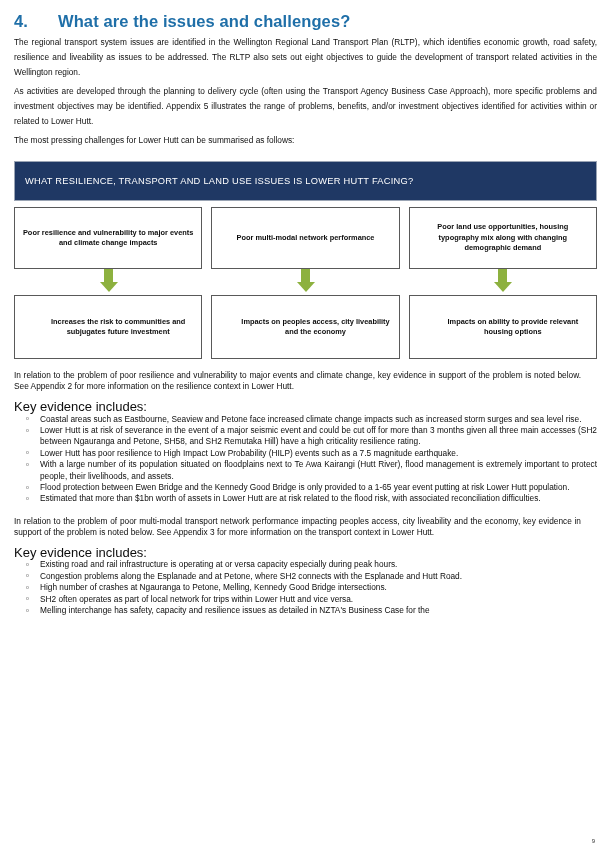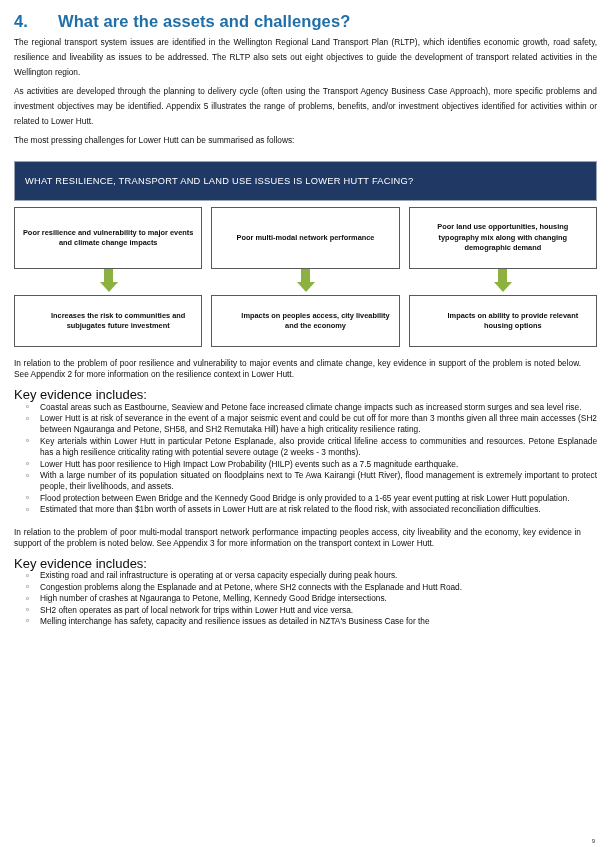"What are the assets and" span { text: assets -> issues }
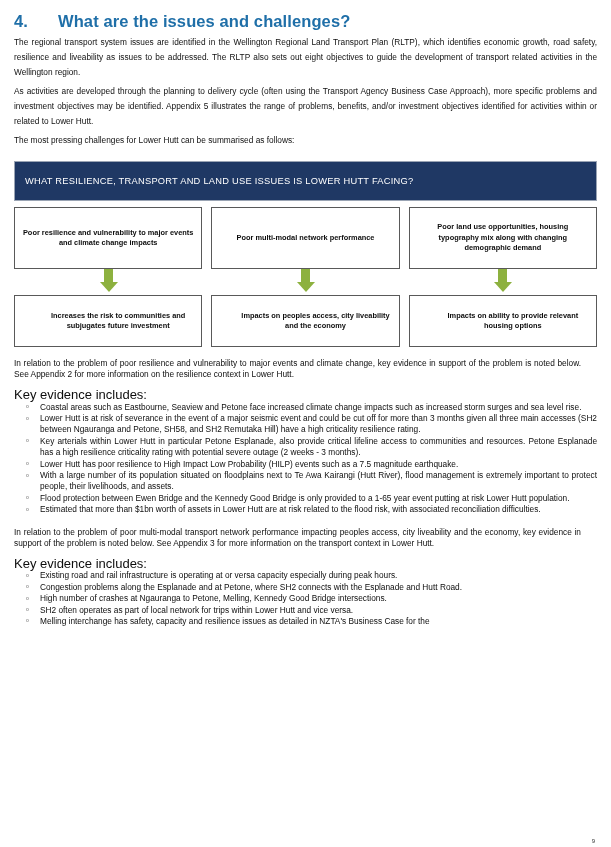"Increases the risk to communities" .flow-row.bottom .flow-box { height: 52px -> 64px }
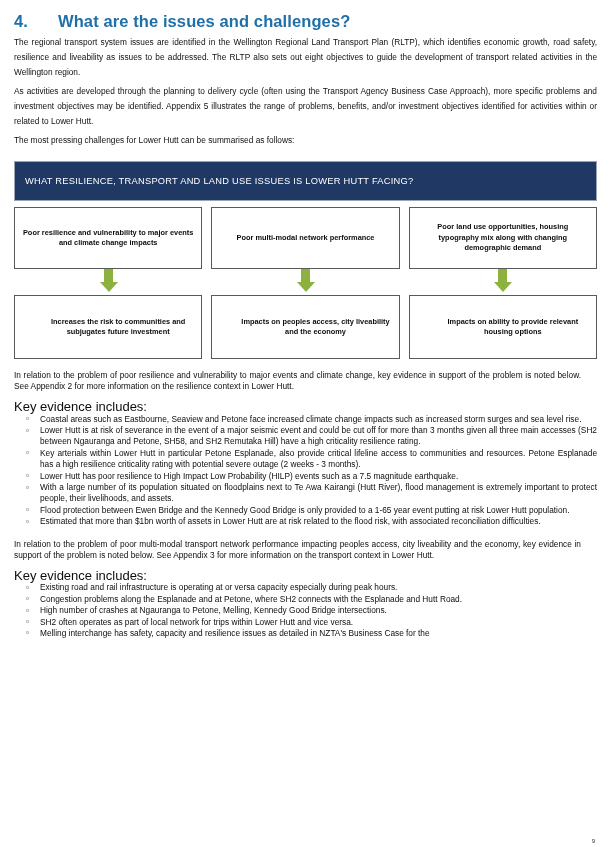"Key arterials within Lower Hutt" li { html: <li>Key arterials within Lower Hutt in particular Petone Esplanade, also provide critical lifeline access to communities and resources. Petone Esplanade has a high resilience criticality rating with potential severe outage (2 weeks - 3 months).</li> -> none }
